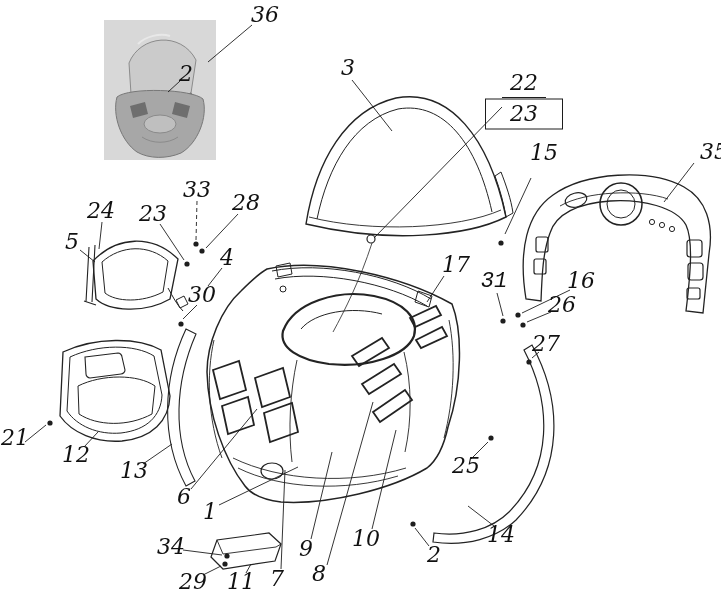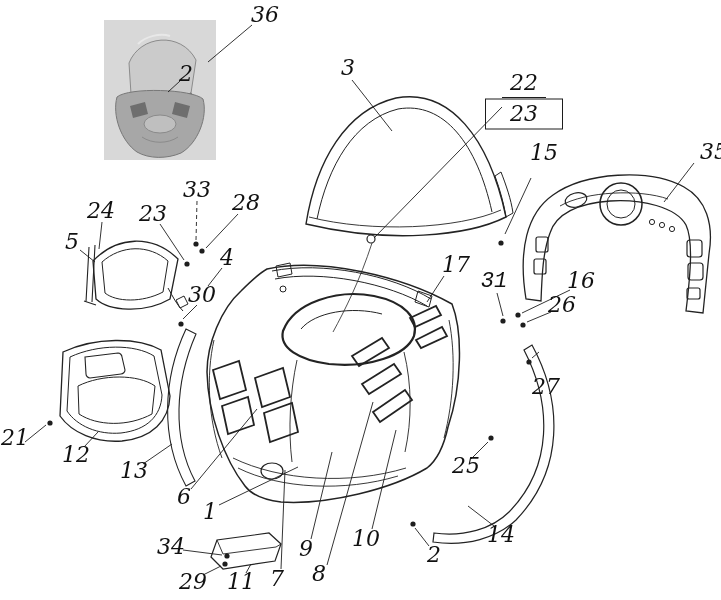"27" div.callout { margin-top: 43px -> none }
